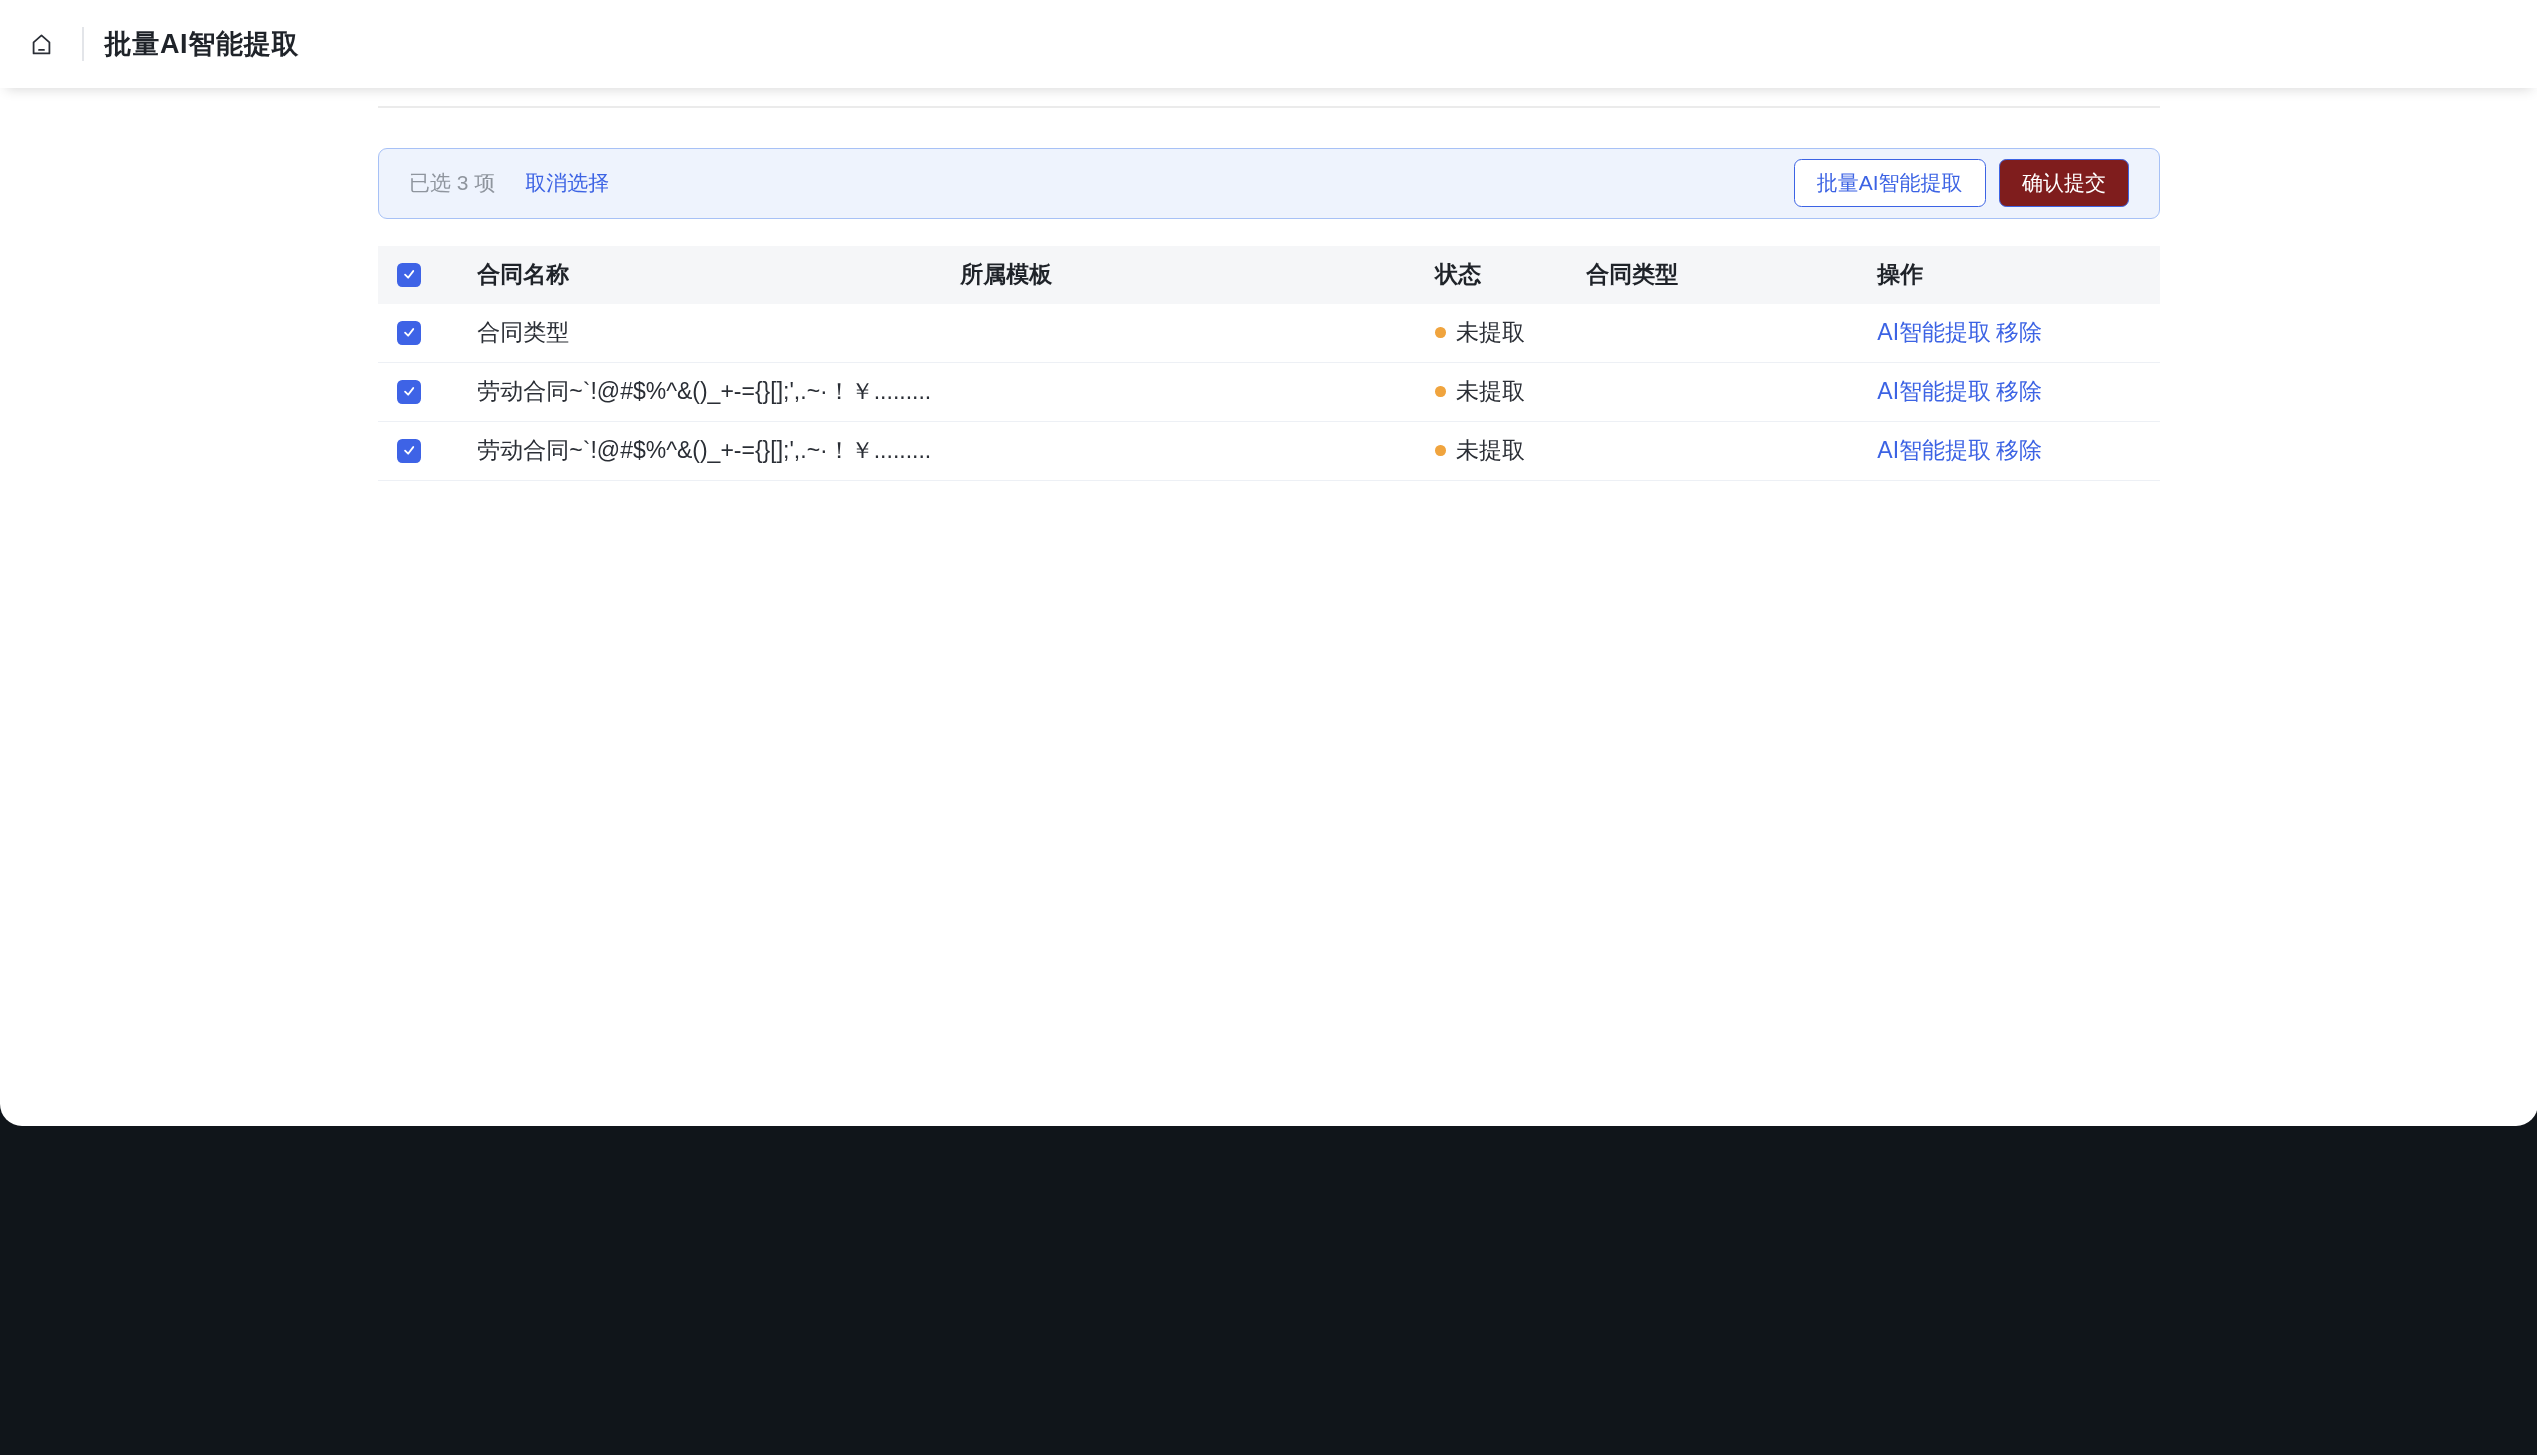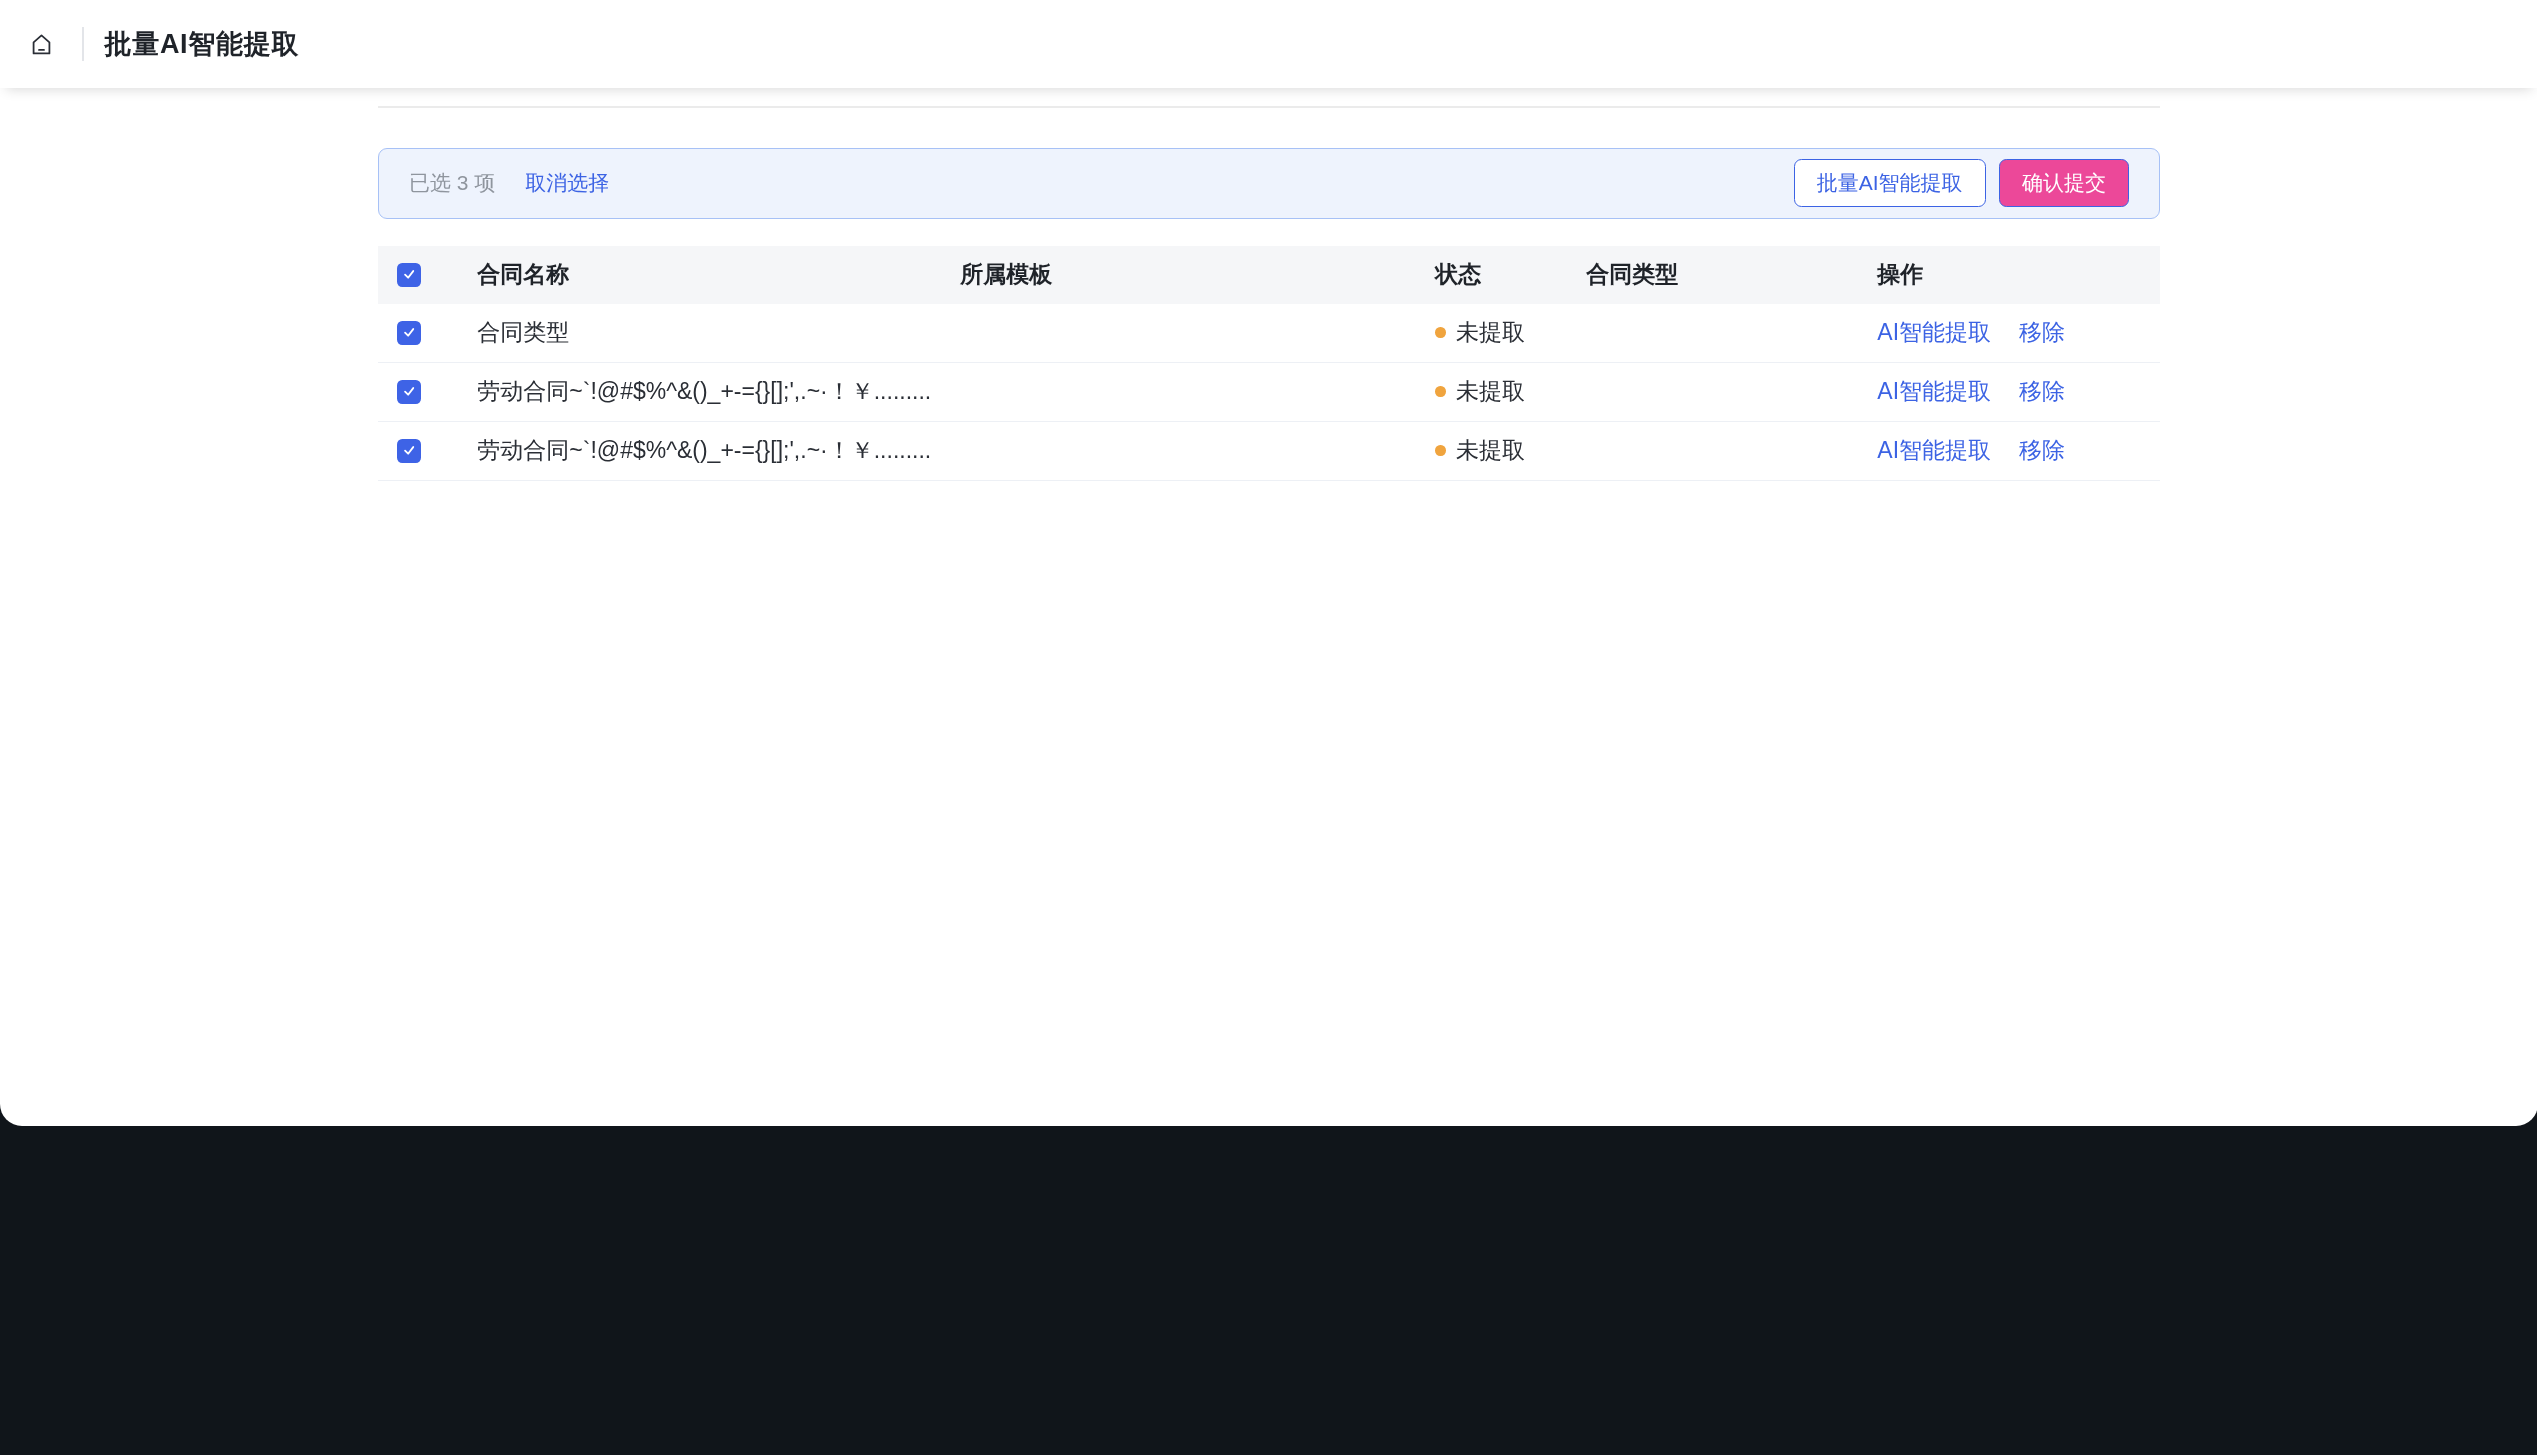"确认提交" .btn-primary { background: #ec4899 -> #7f1d1d }
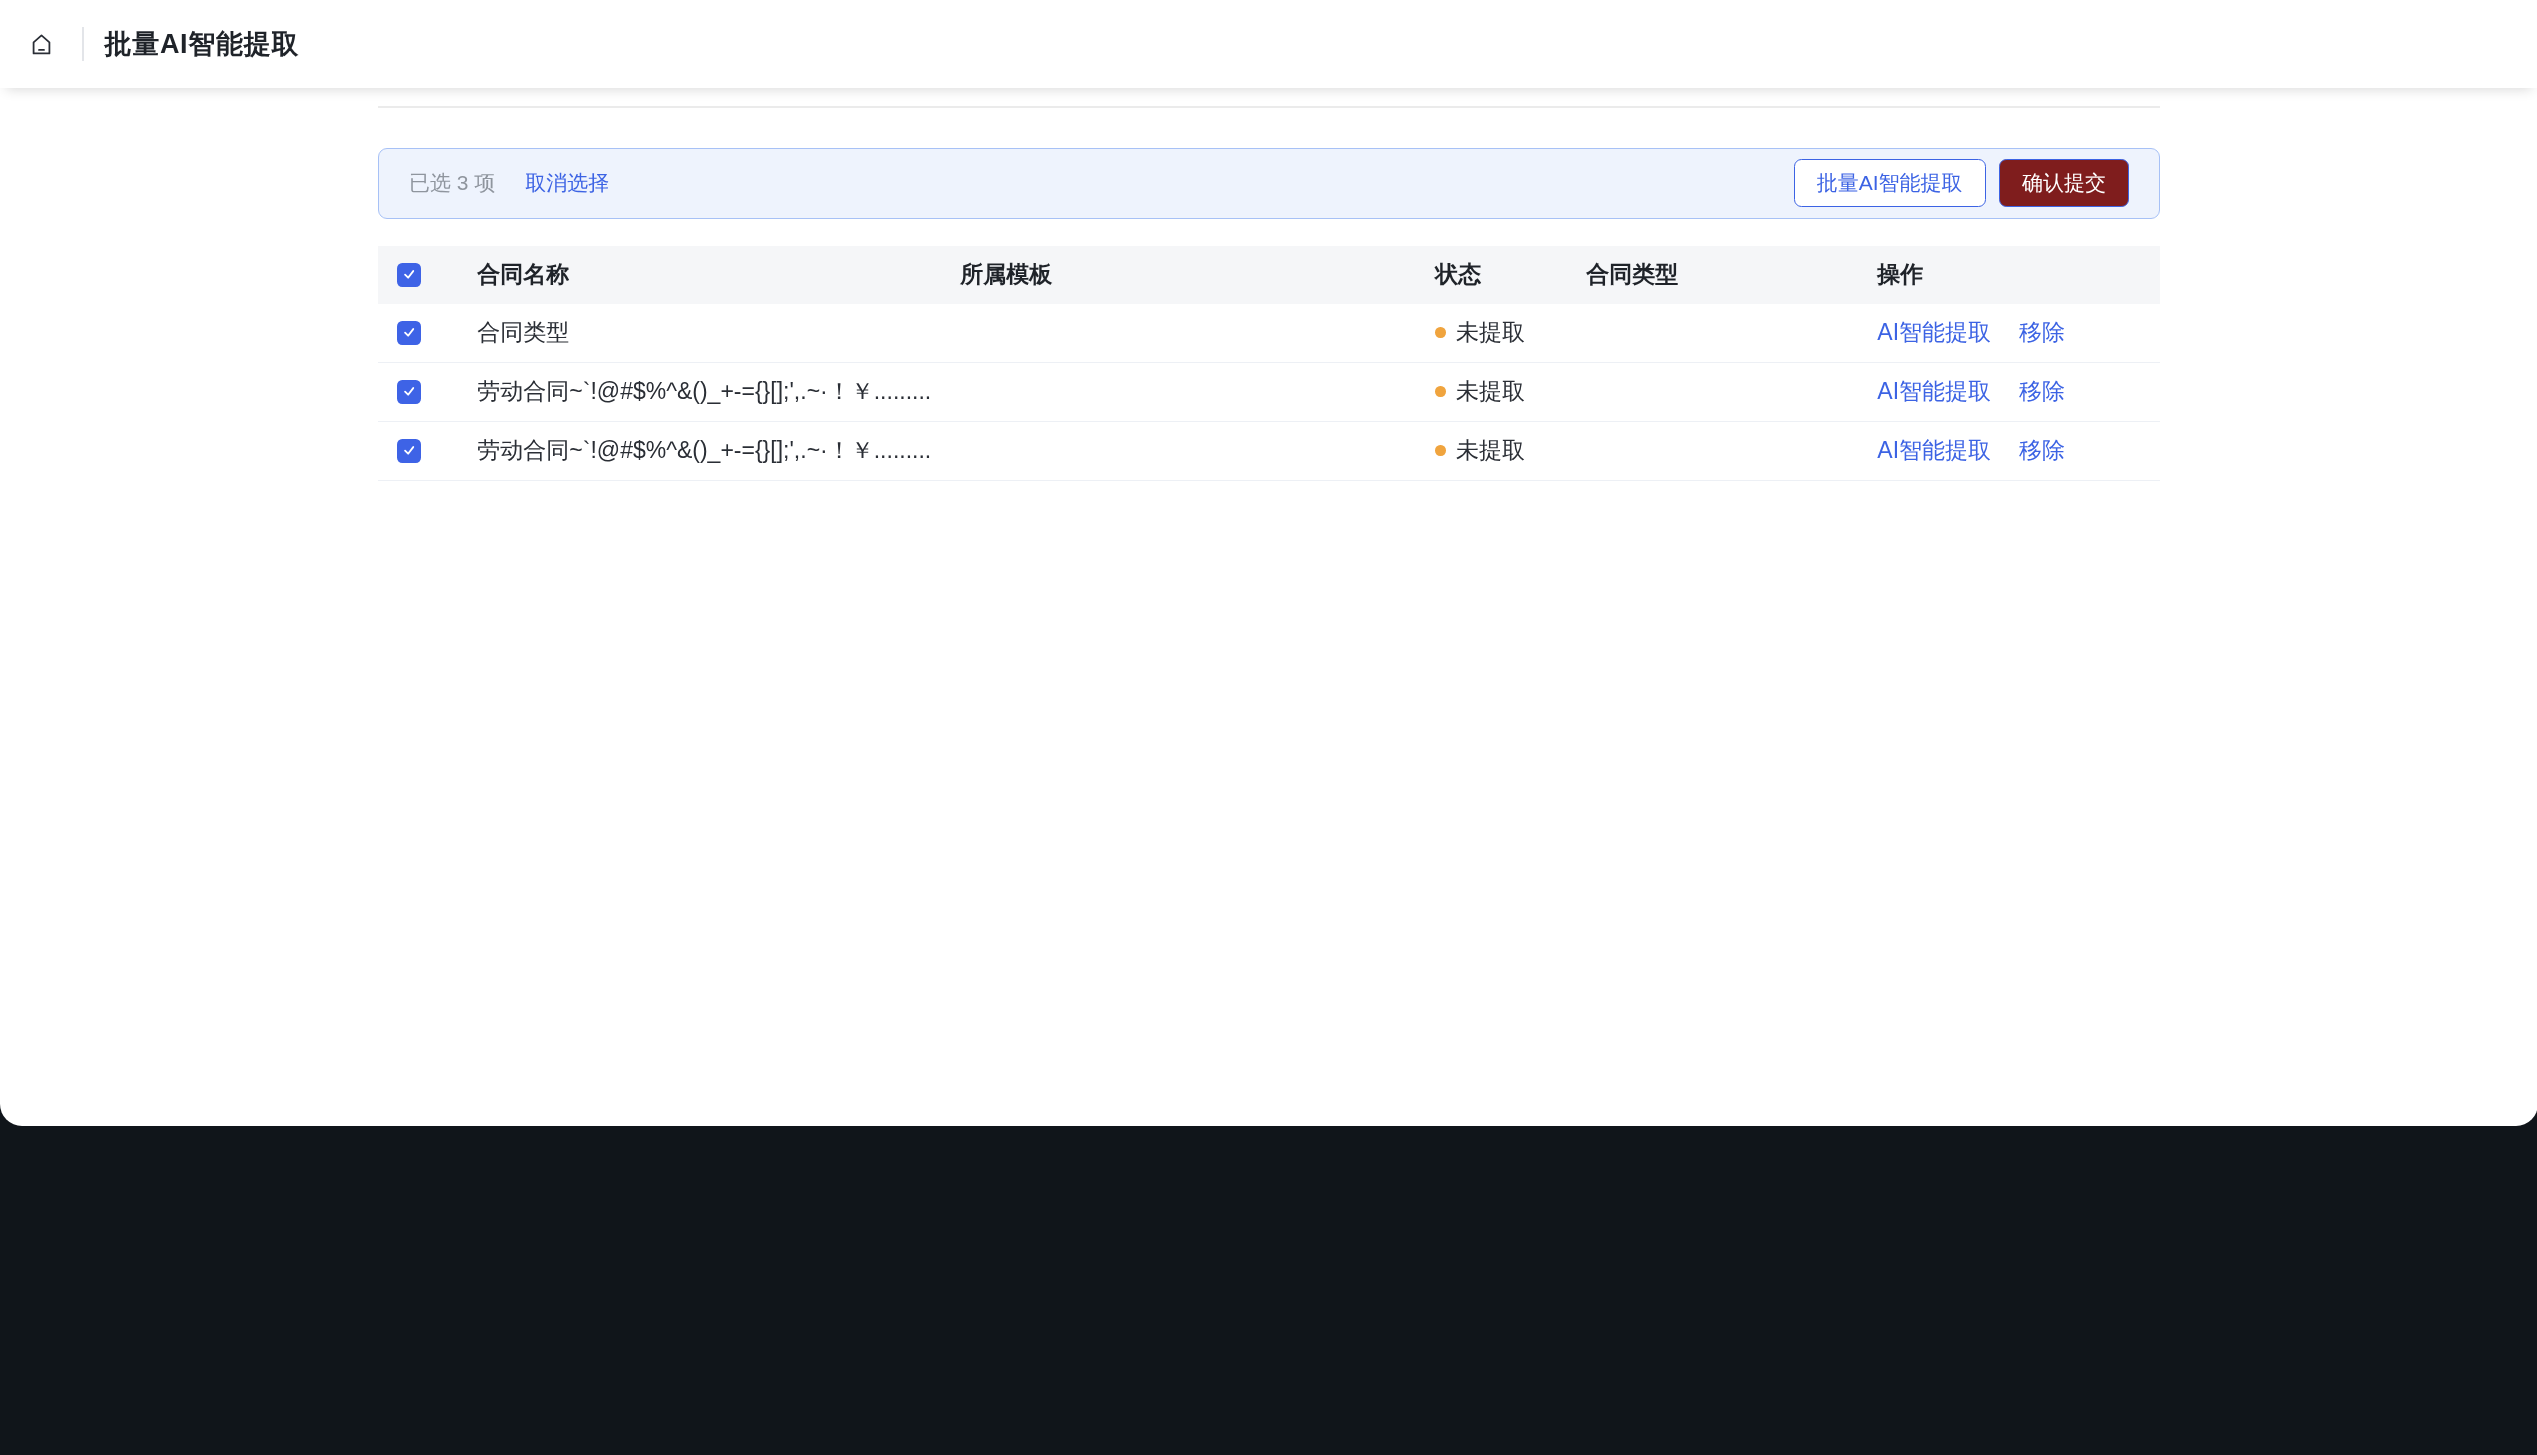"移除" .link + .link { margin-left: 28px -> 5px }
